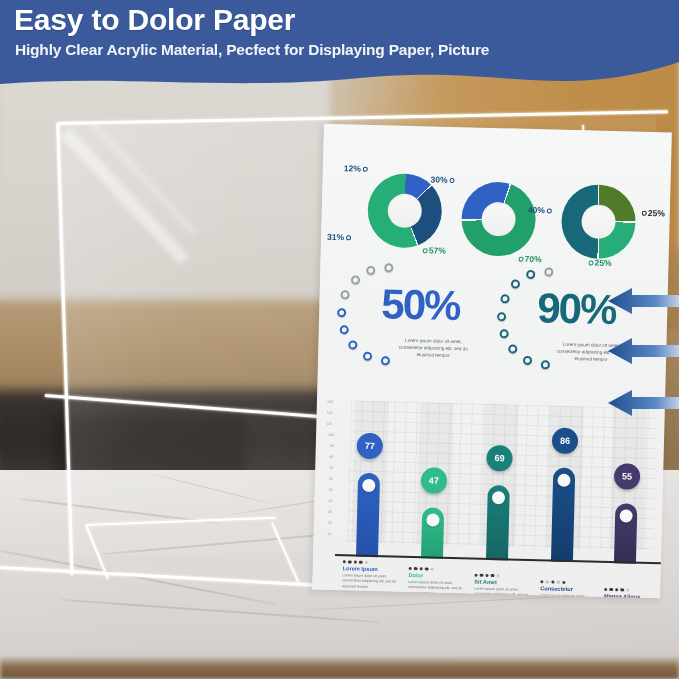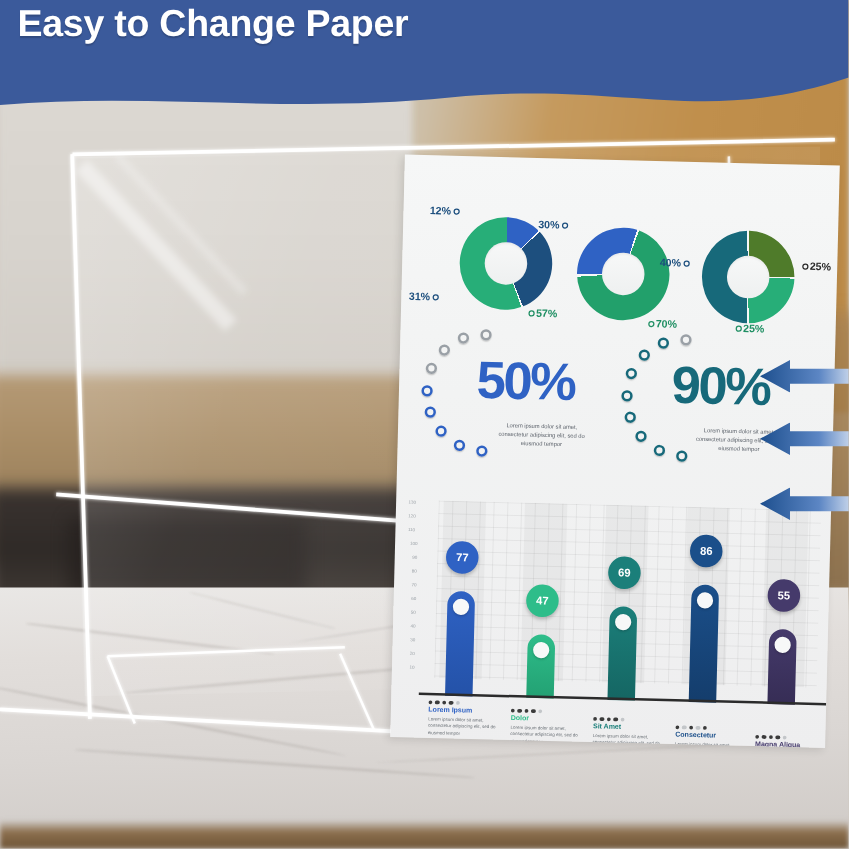"Easy to Change Paper" div.banner-title { text: Change -> Dolor }
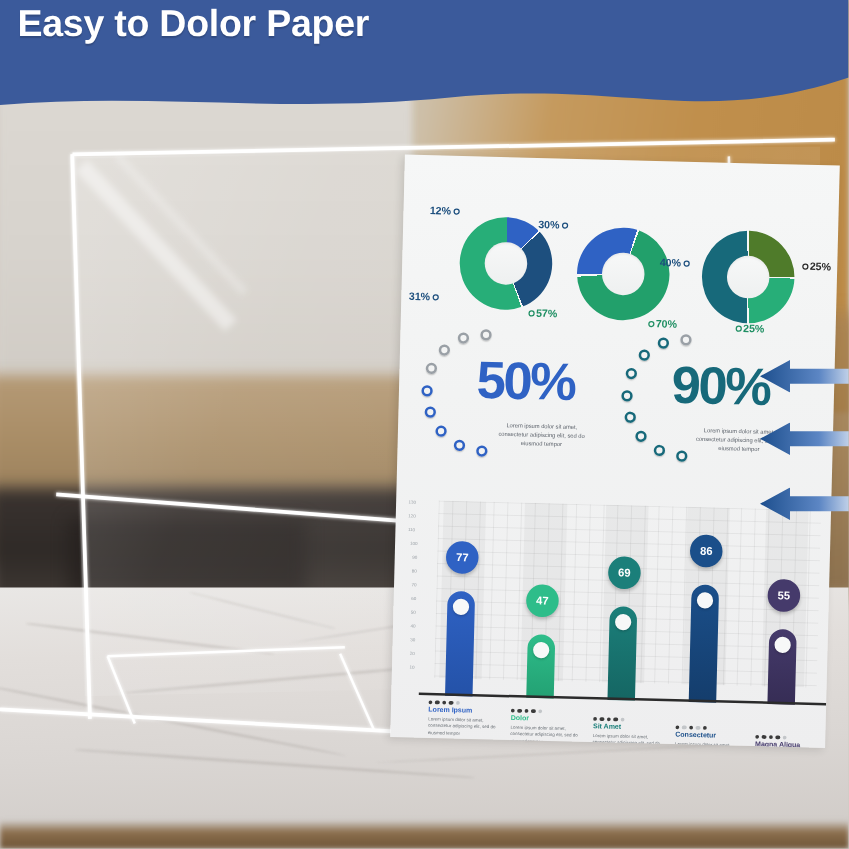"Highly Clear Acrylic Material, Pecfect" div.banner-sub { html: none -> <div>Highly Clear Acrylic Material, Pecfect for Displaying Paper, Picture</div> }
